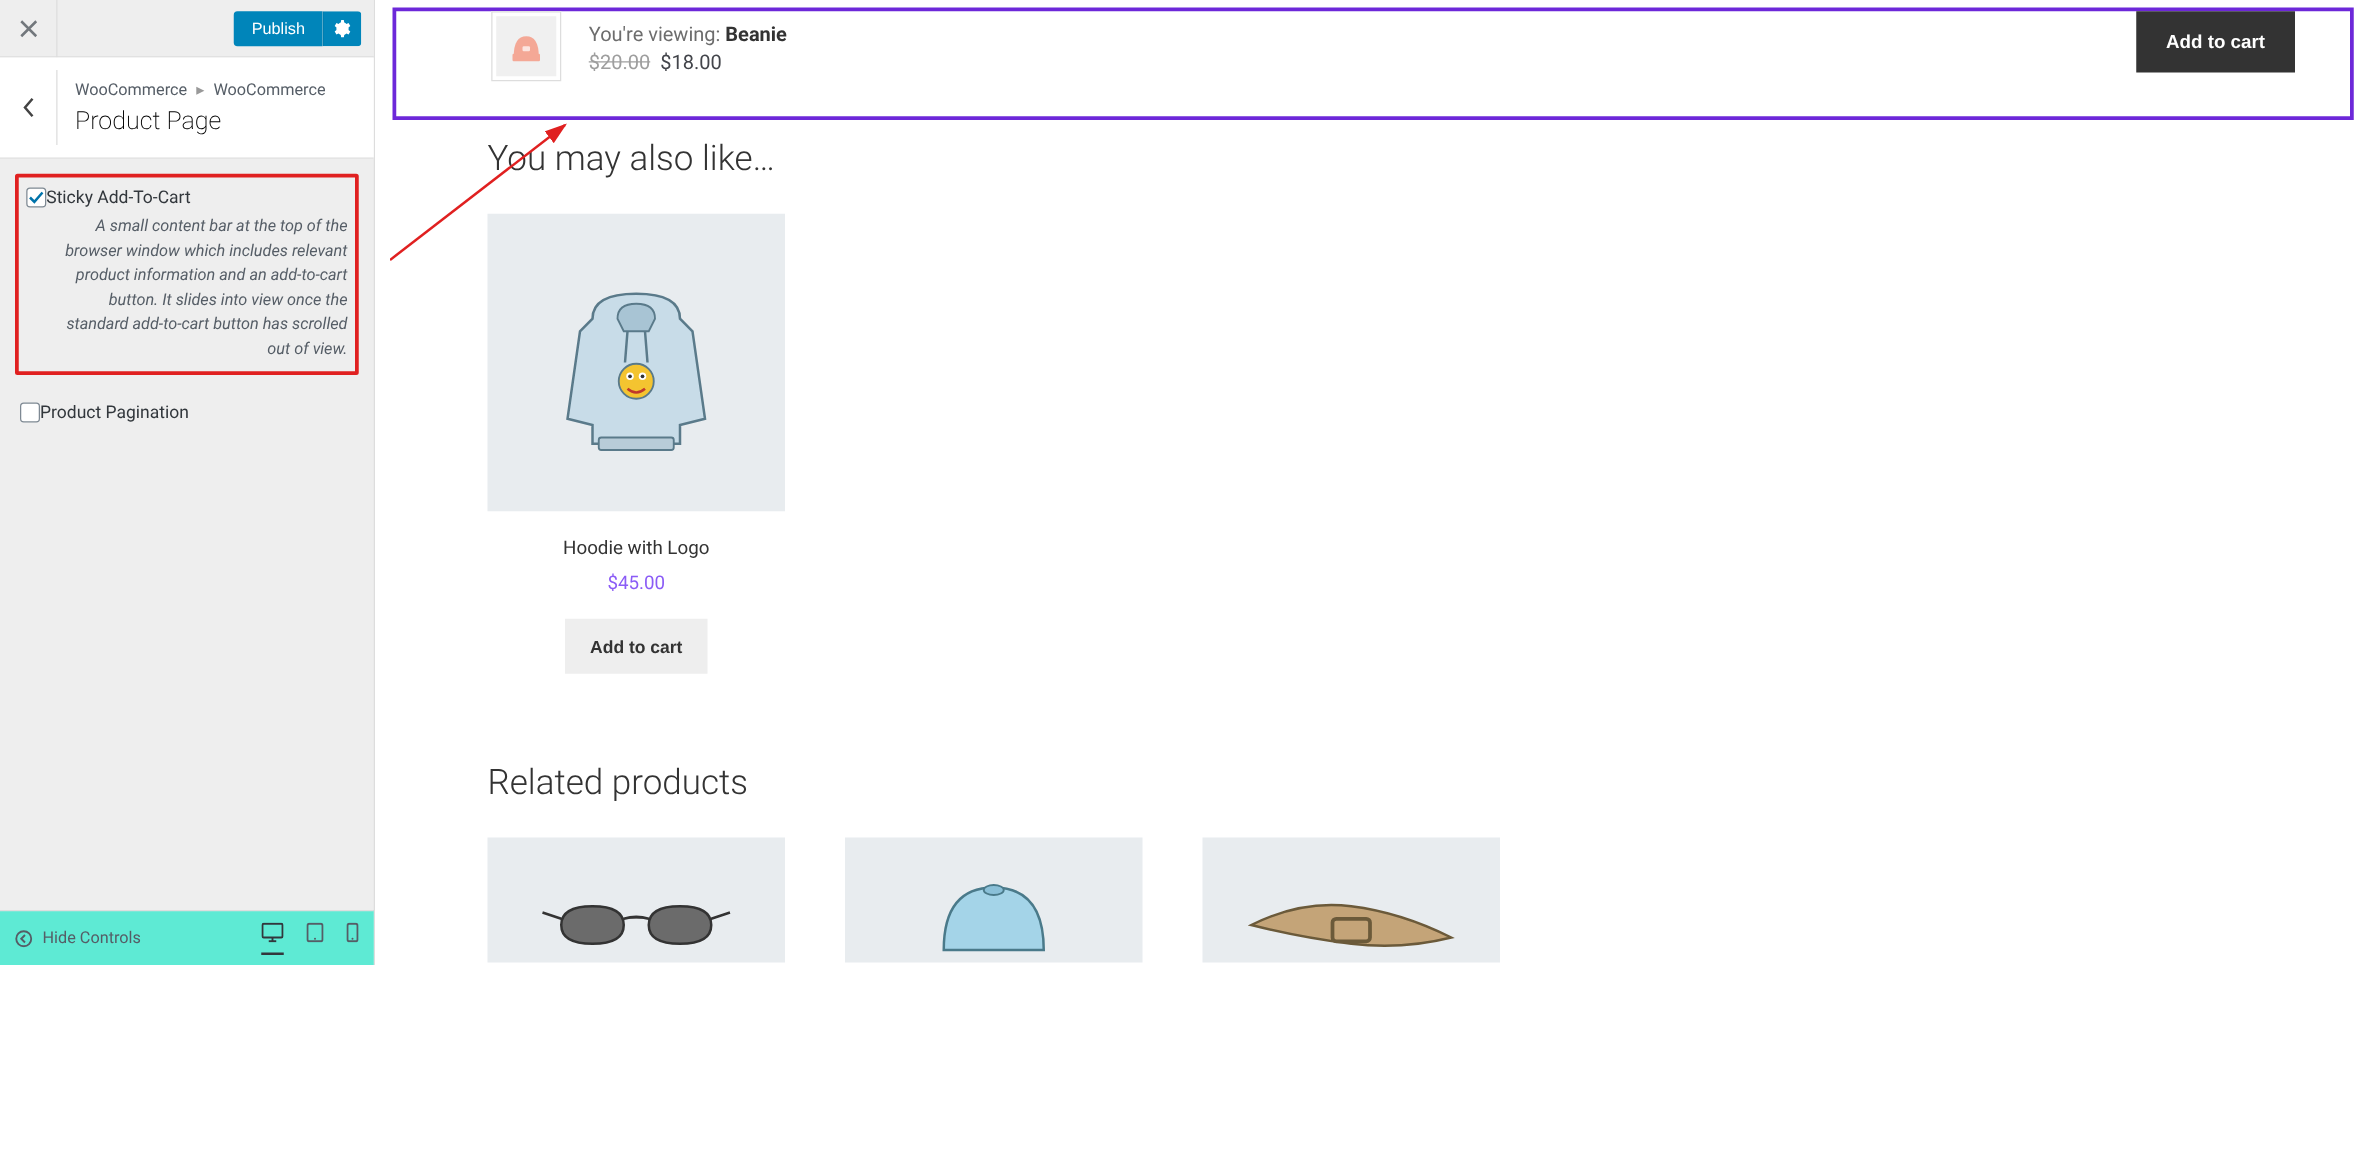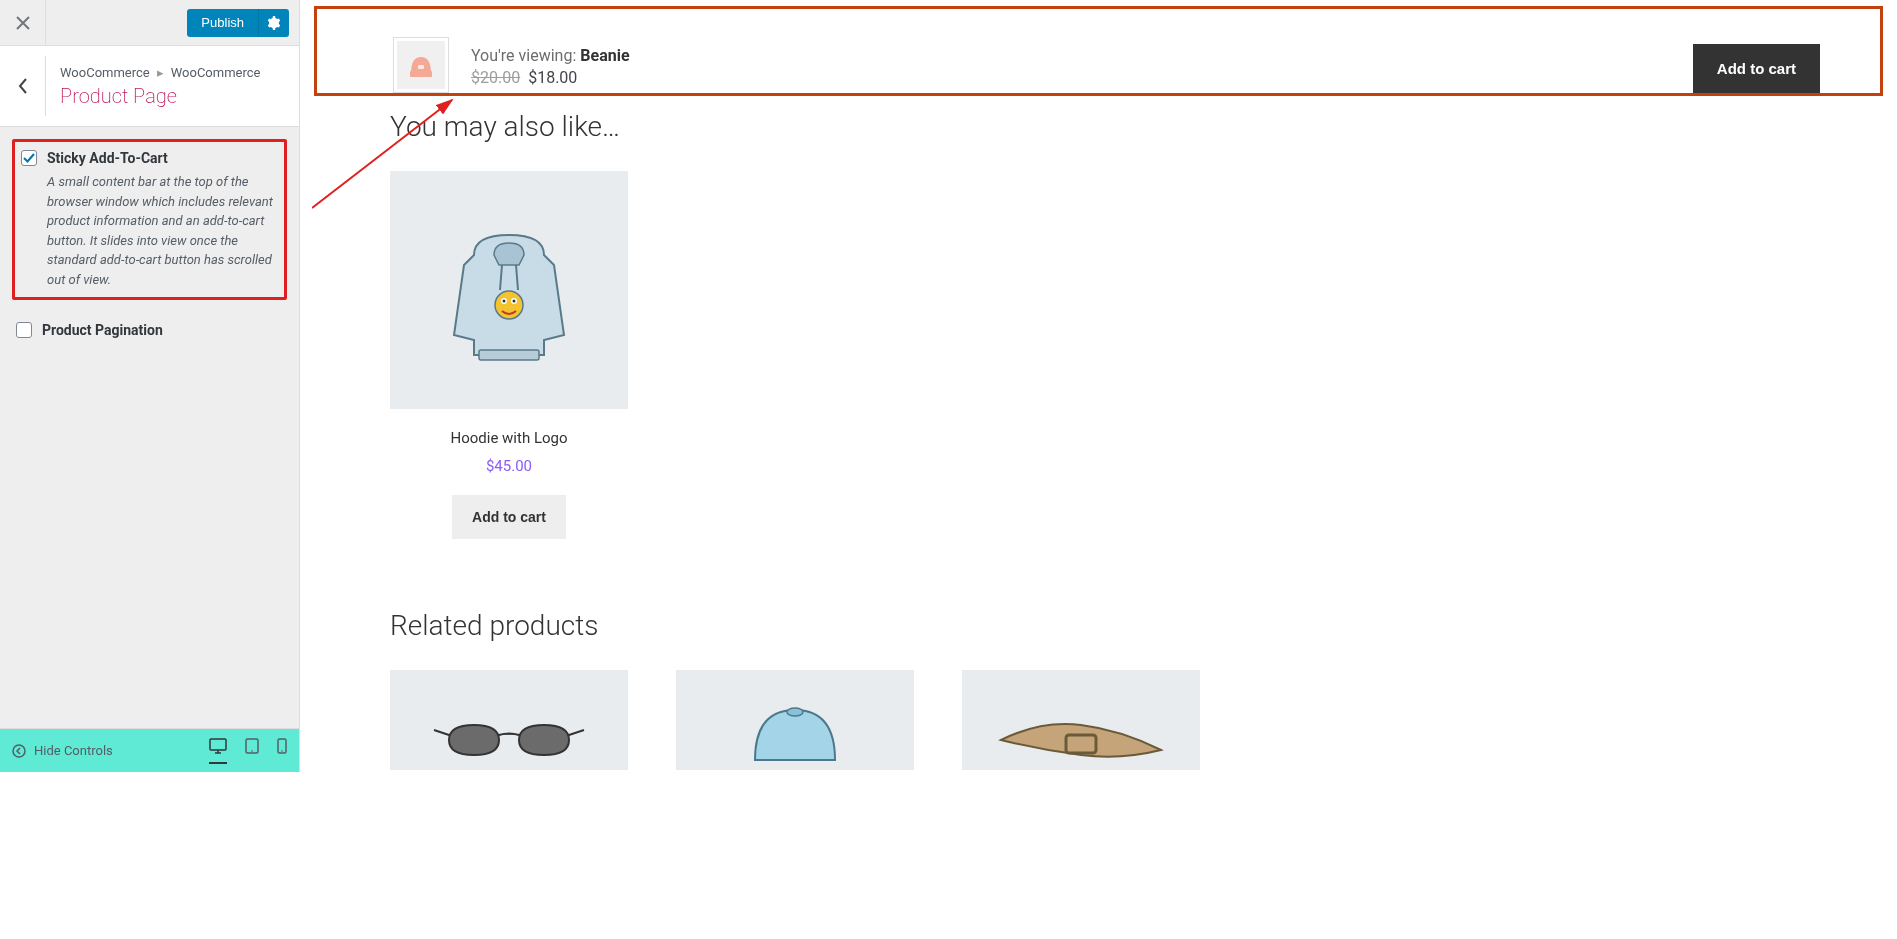"You're viewing: Beanie" .sticky-bar { align-items: flex-end -> flex-start; border: 3px solid #c2410c -> 3px solid #6d28d9; padding: 0 60px 0 76px -> 0 44px 0 76px }
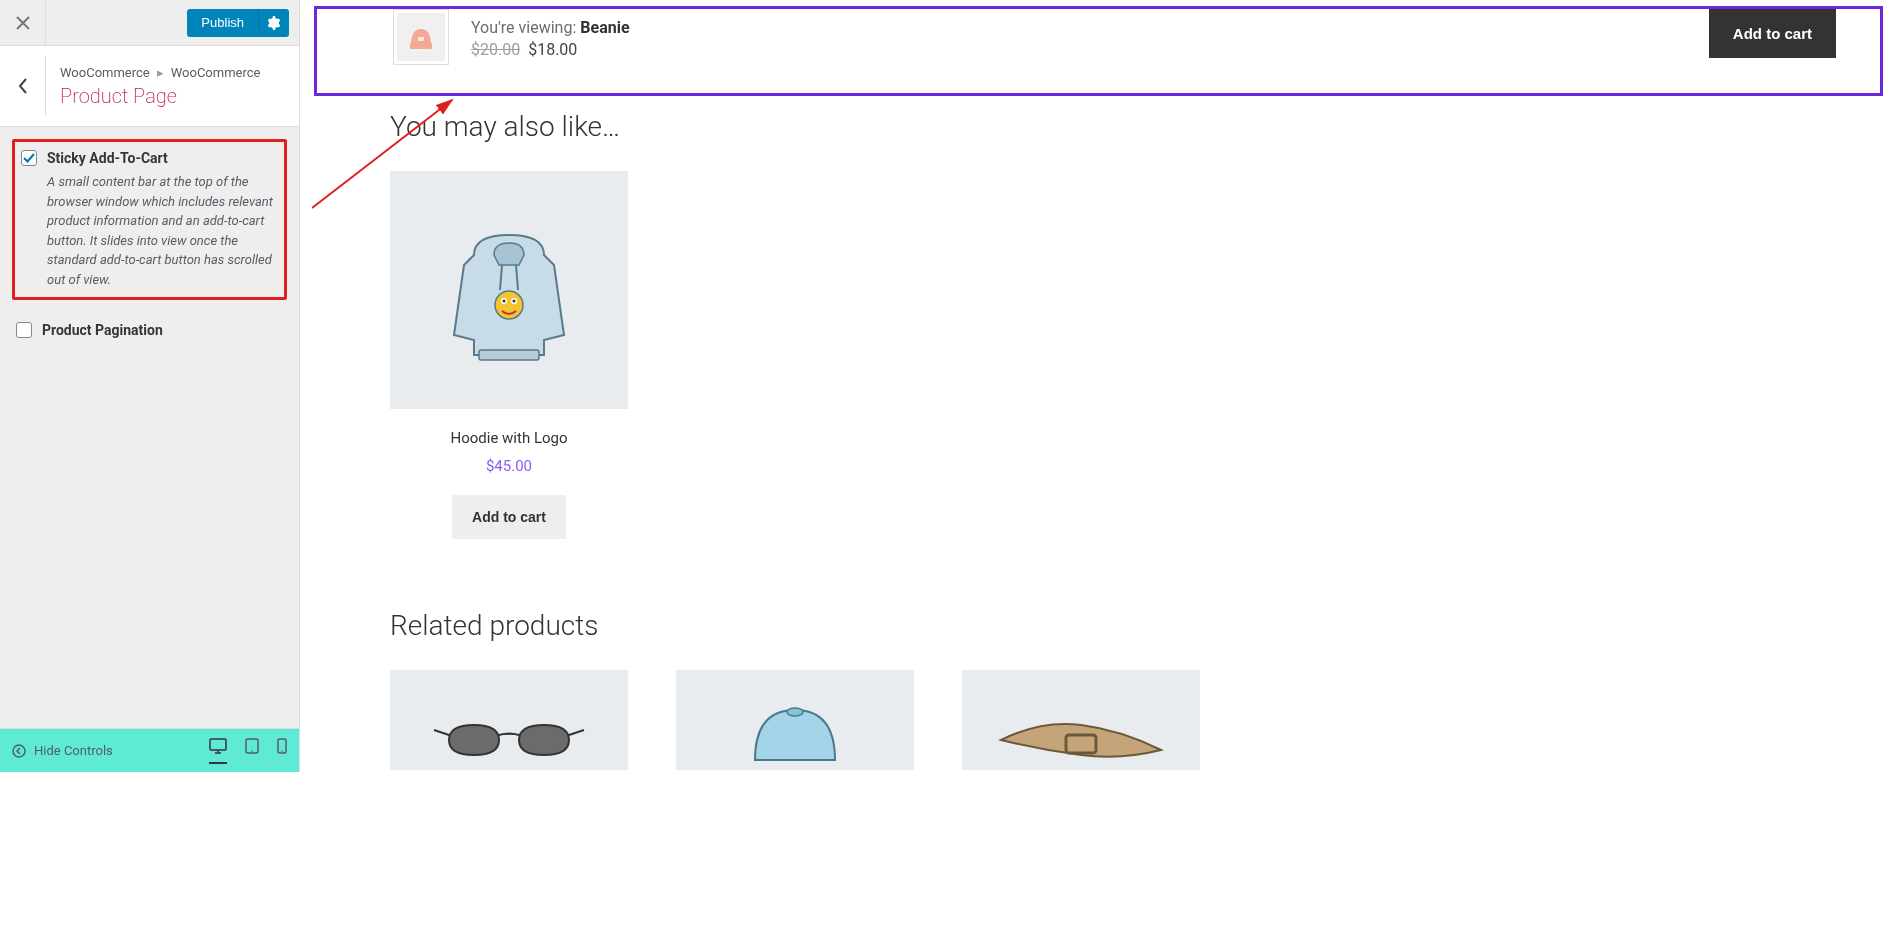"Product Page" .page-title { color: #be185d -> #000000 }
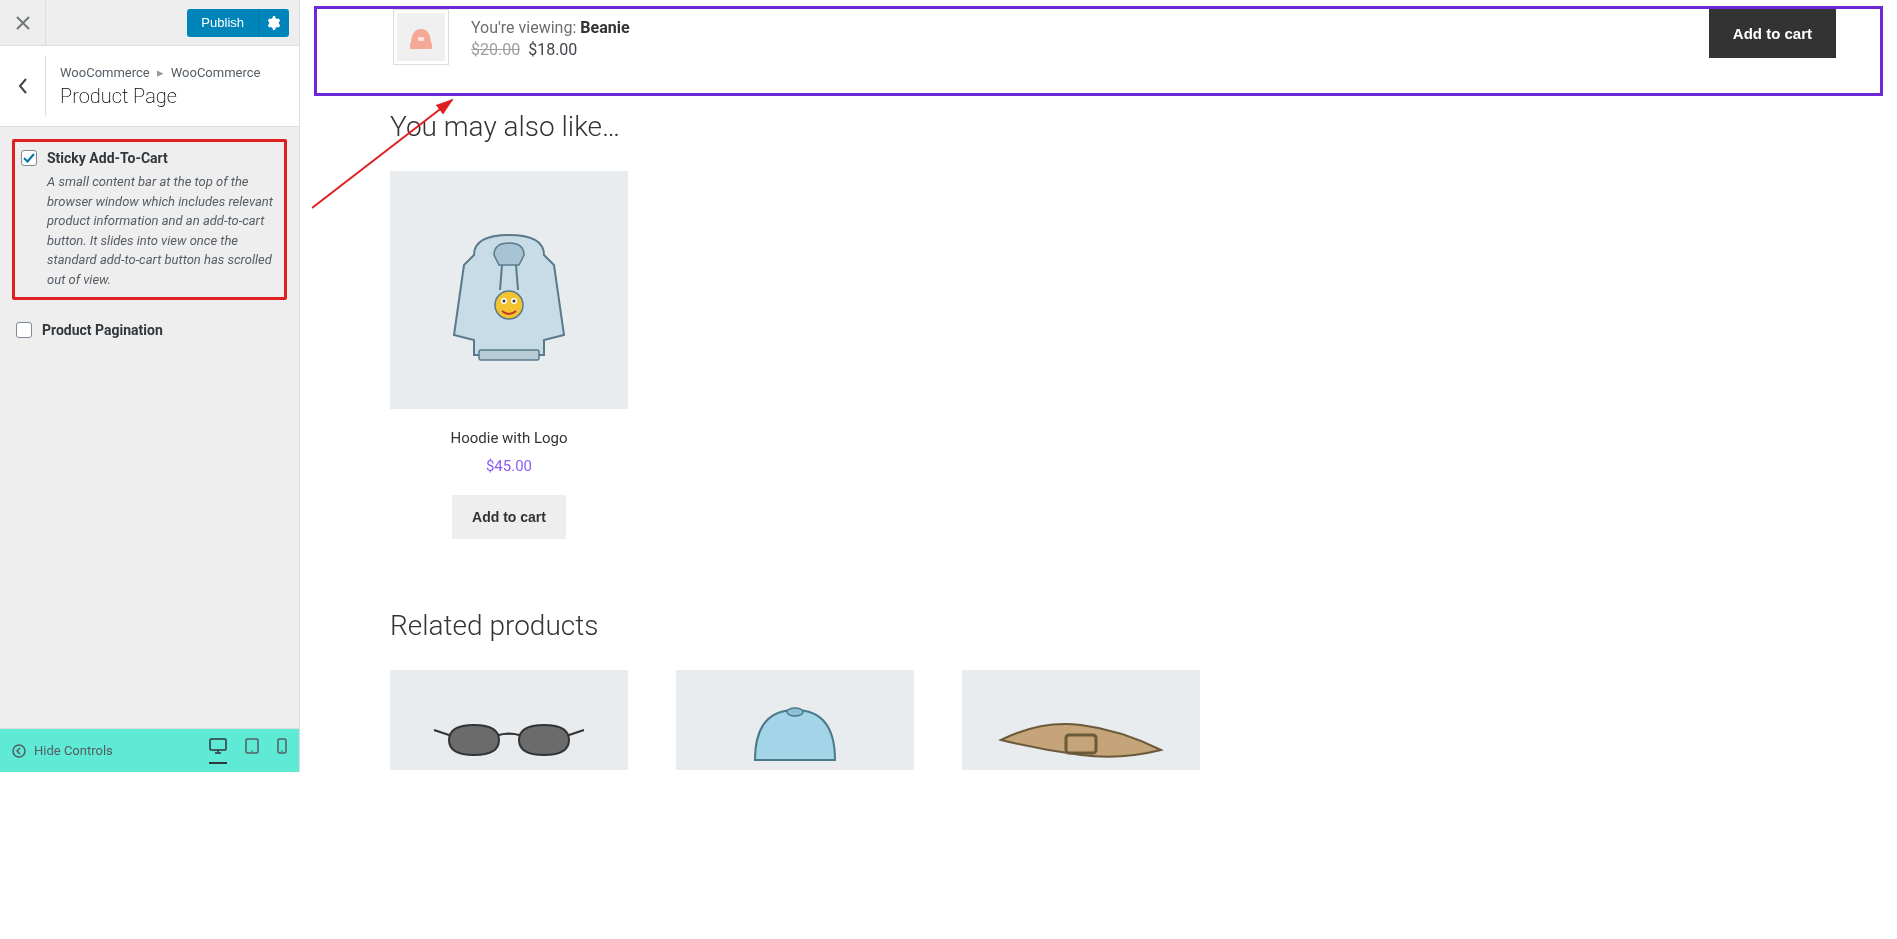"Sticky Add-To-Cart" .option-row { font-weight: bold -> none; gap: 10px -> 0 }
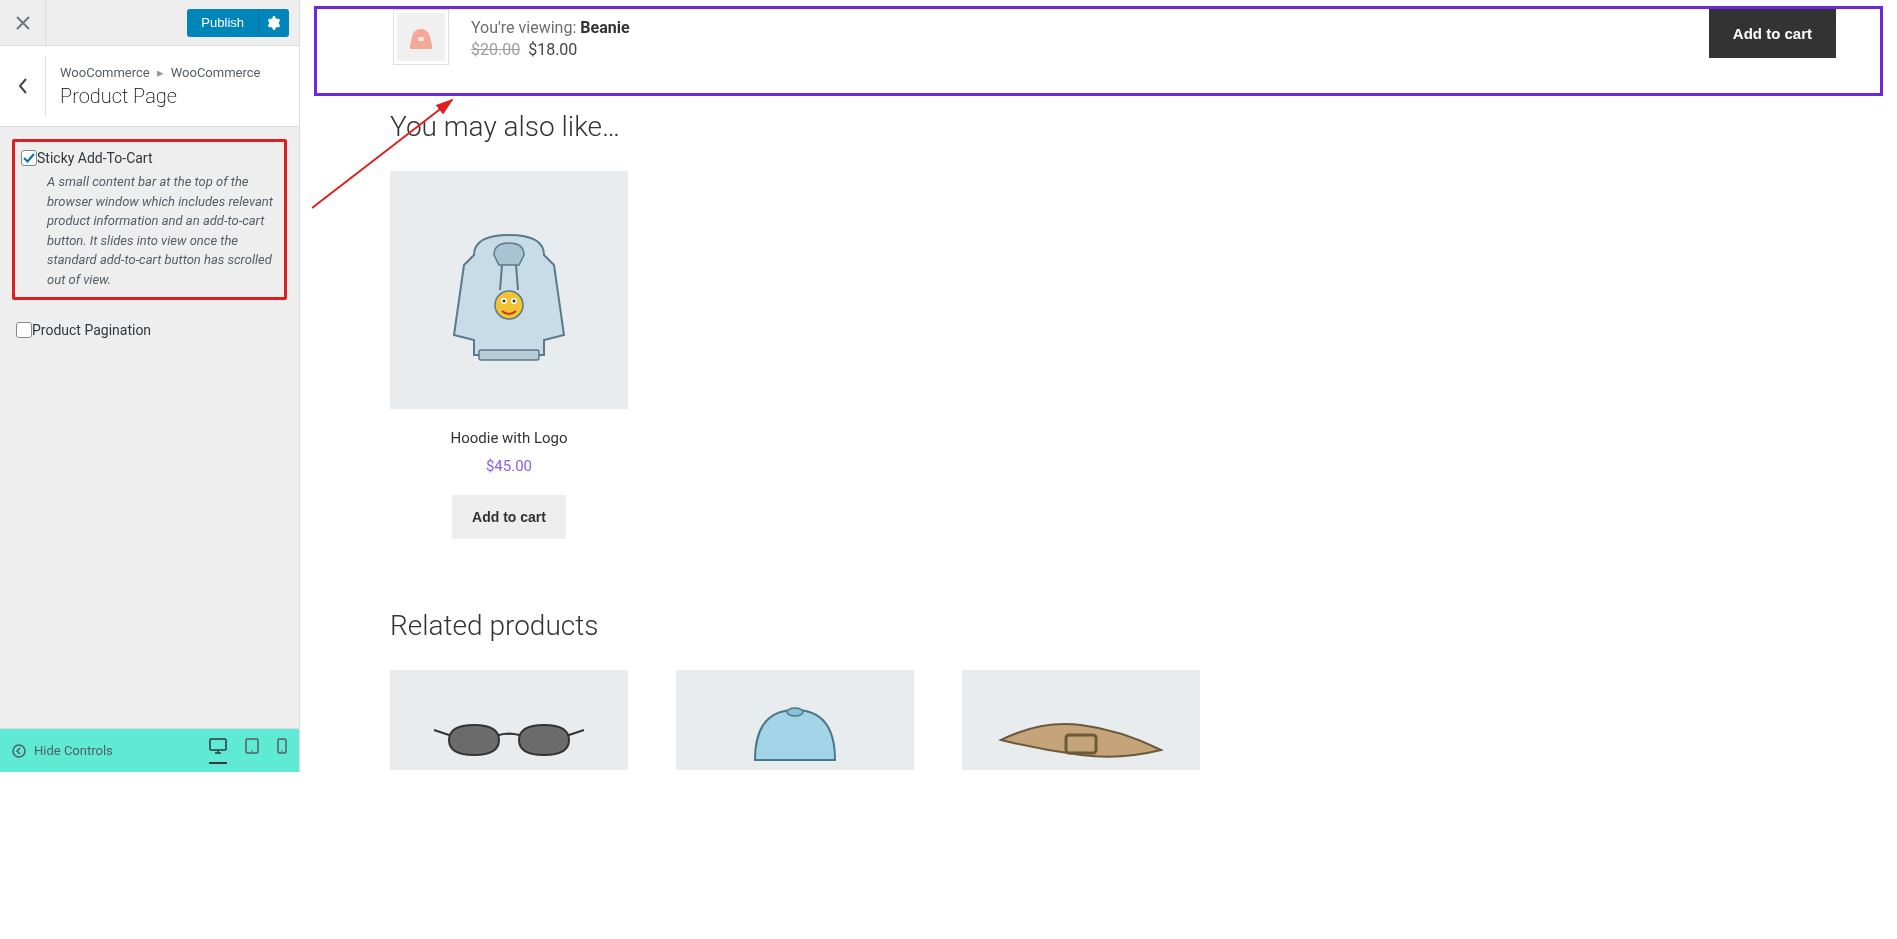"A small content bar at" .option-desc { text-align: none -> right }
